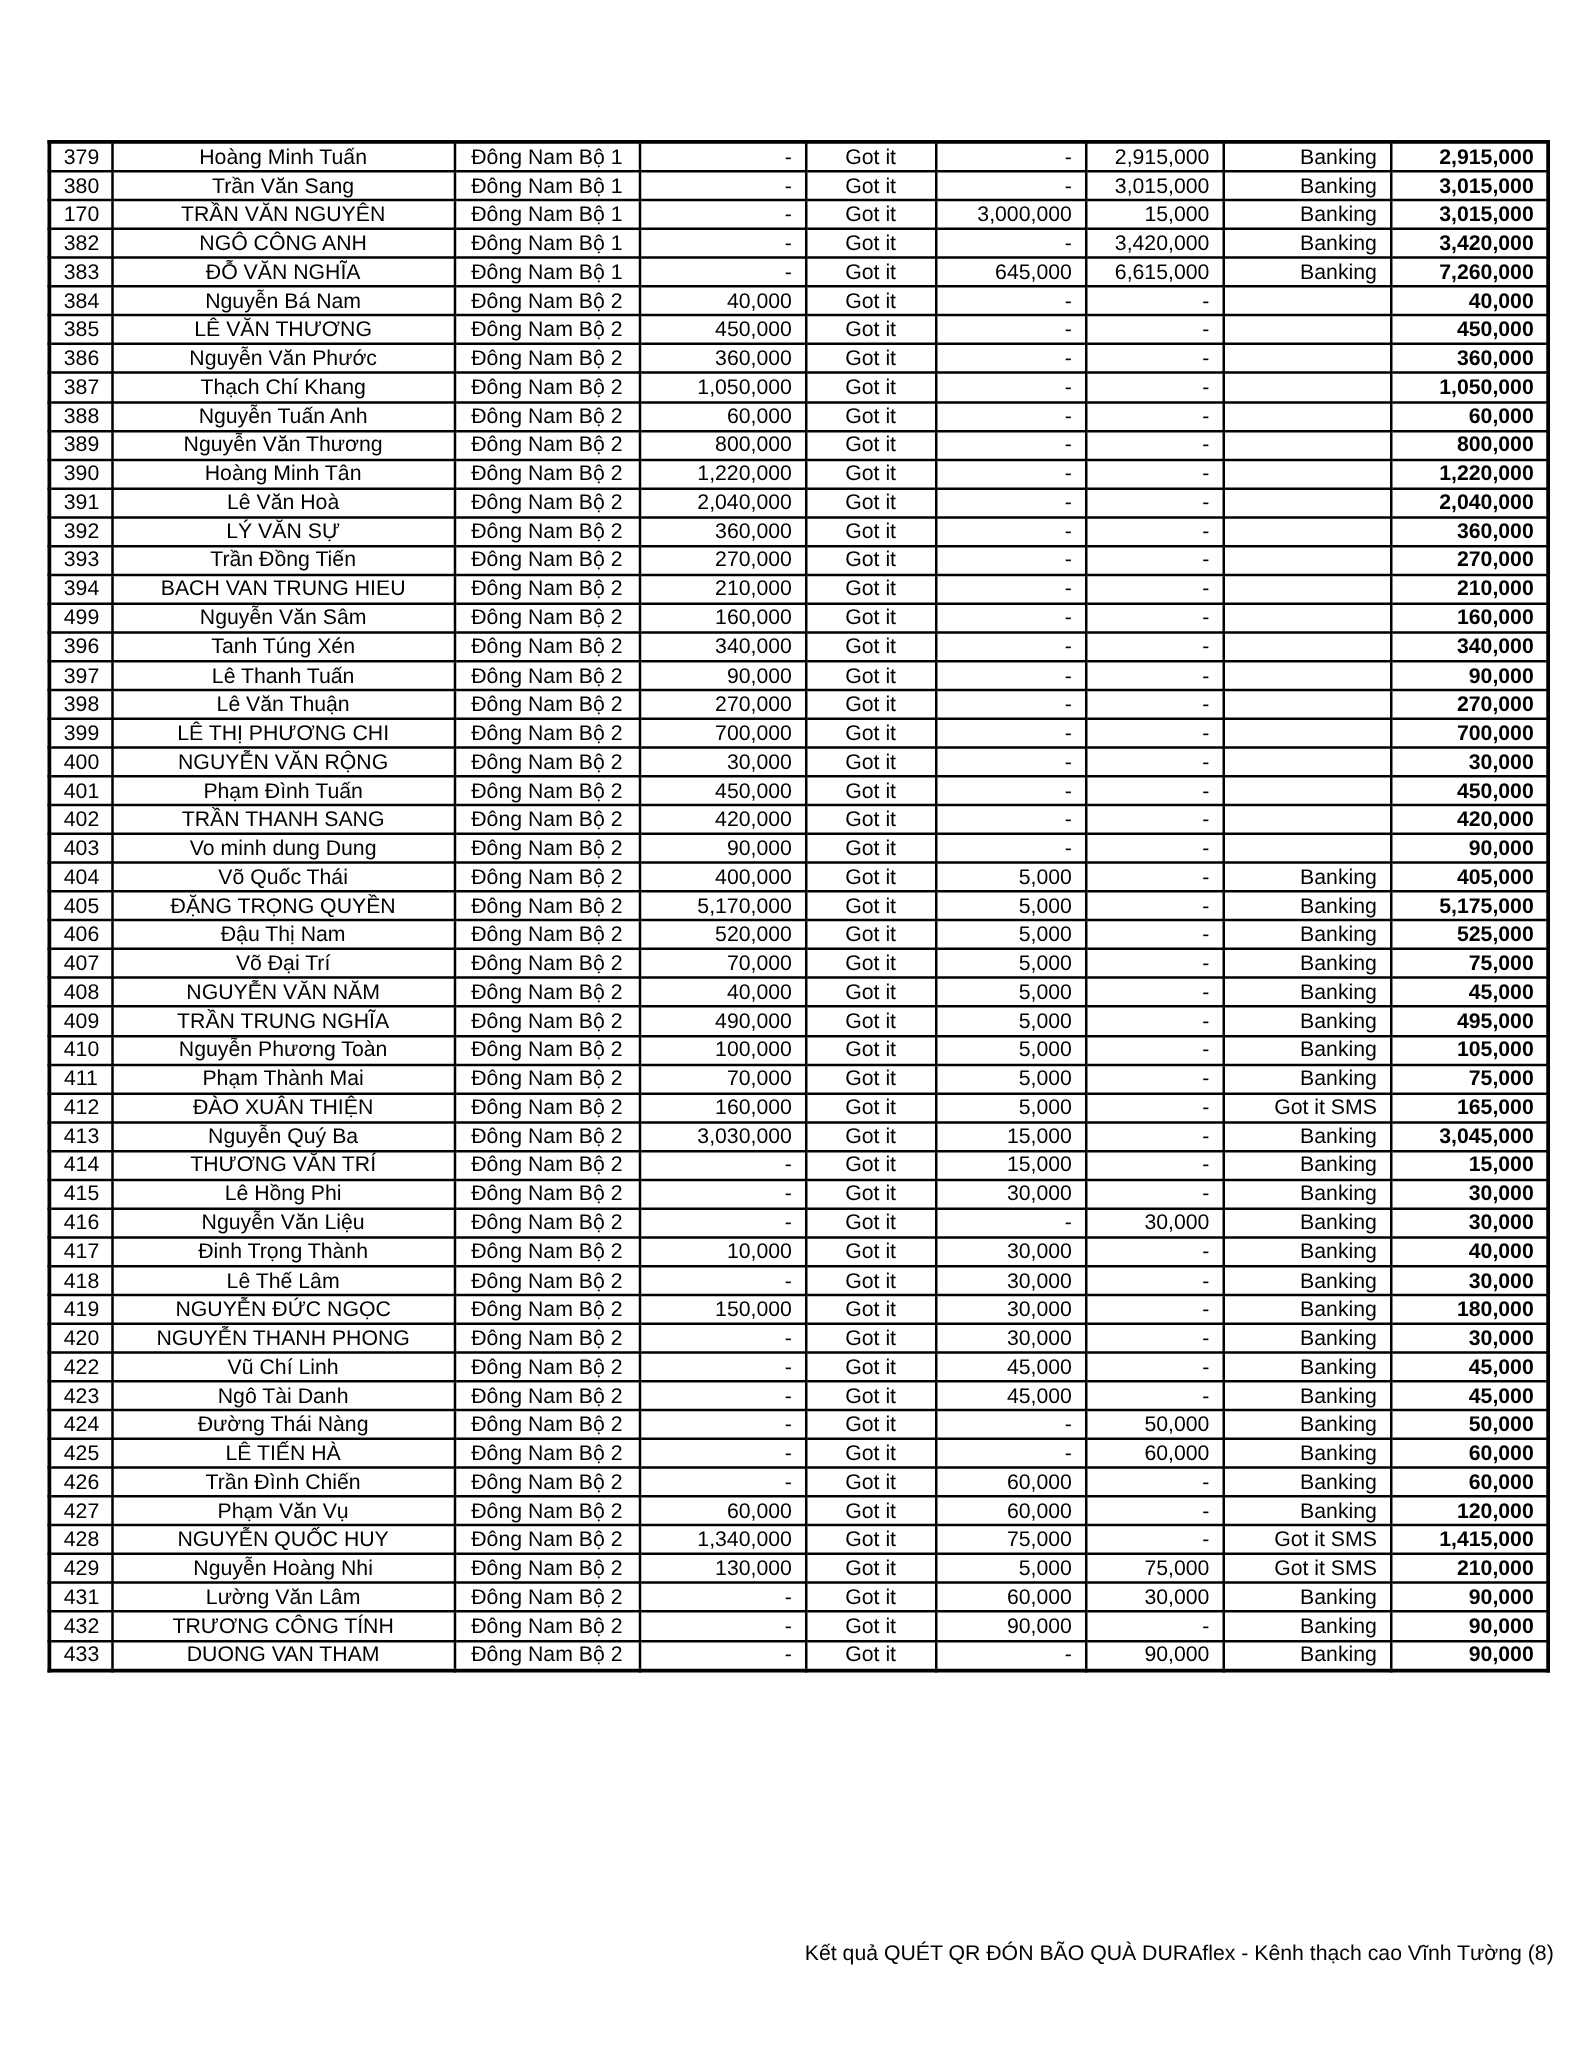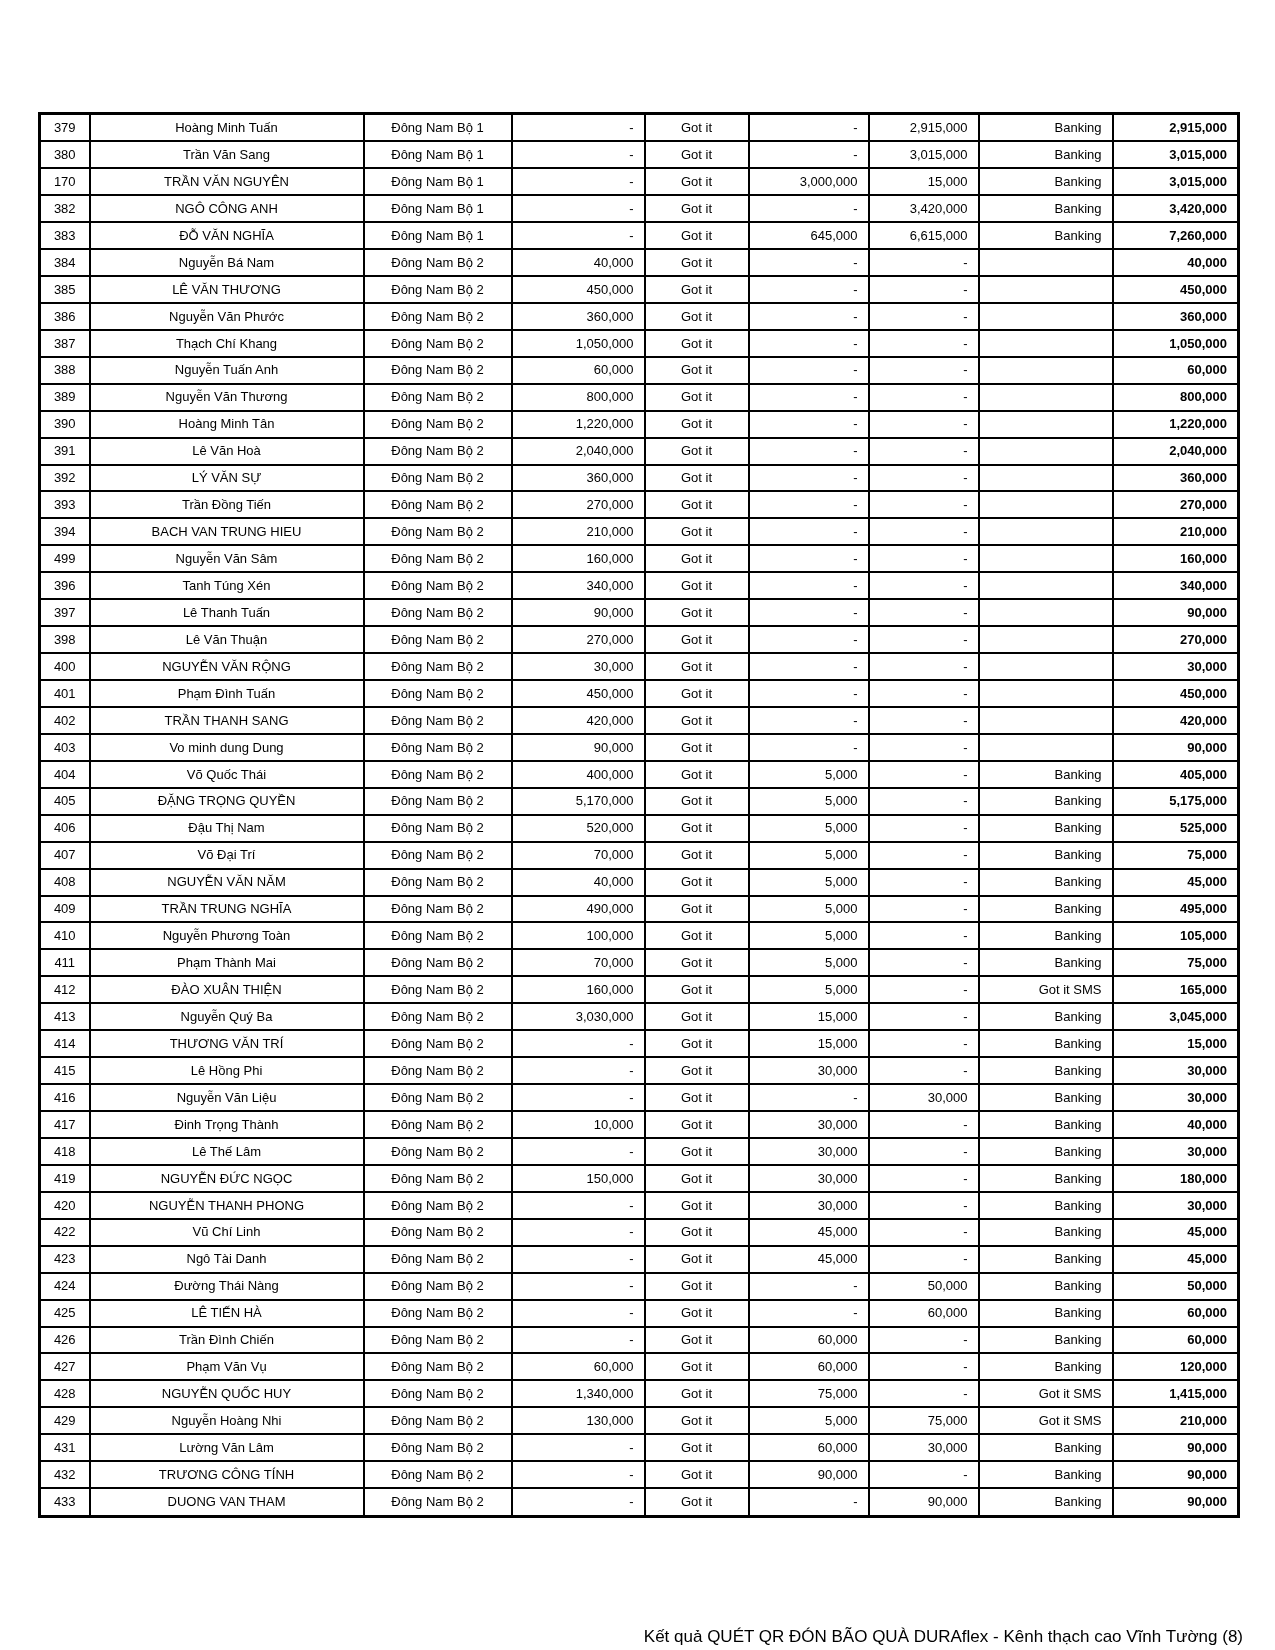"379" table.results { font-size: 13px -> 17px; height: 1406px -> 1226px }
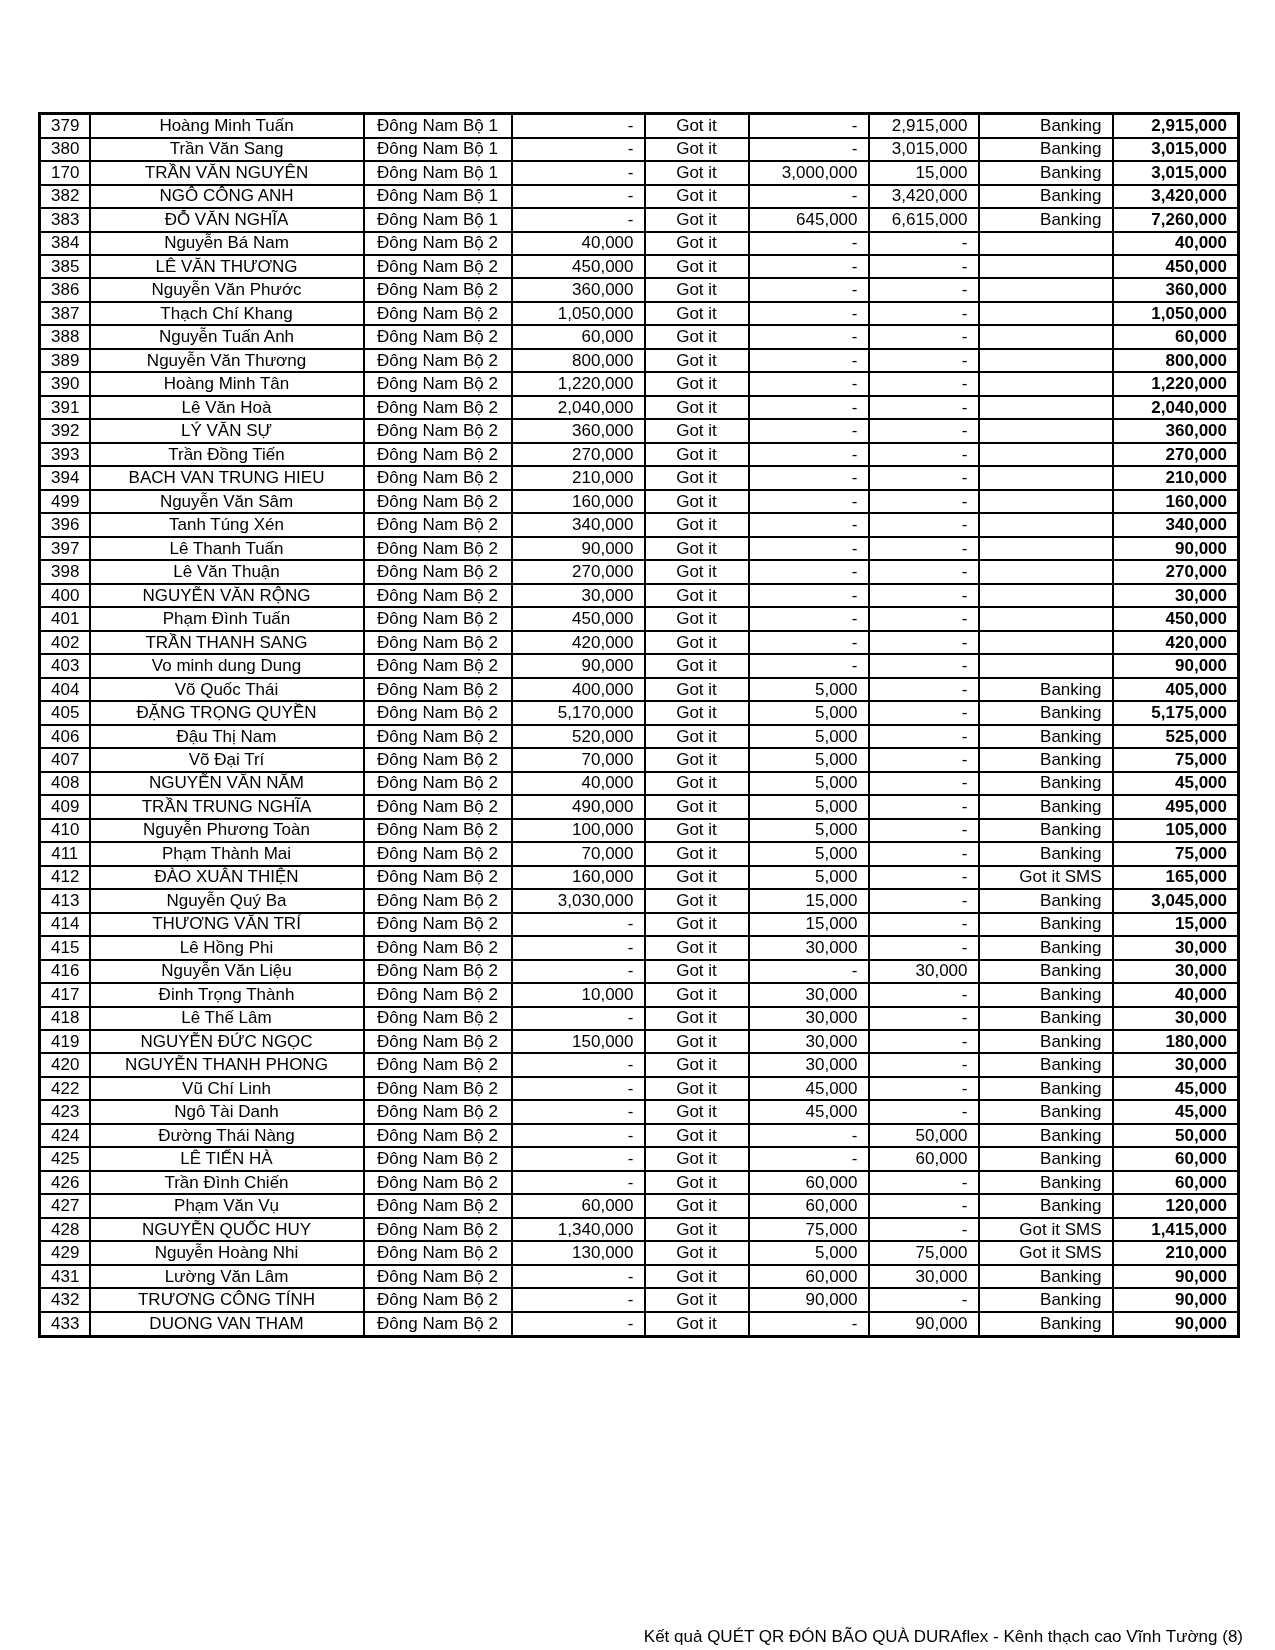"399" tr { html: none -> <tr> <td>399</td> <td>LÊ THỊ PHƯƠNG CHI</td> <td>Đông Nam Bộ 2</td> <td>700,000</td> <td>Got it</td> <td>-</td> <td>-</td> <td></td> <td>700,000</td> </tr> }
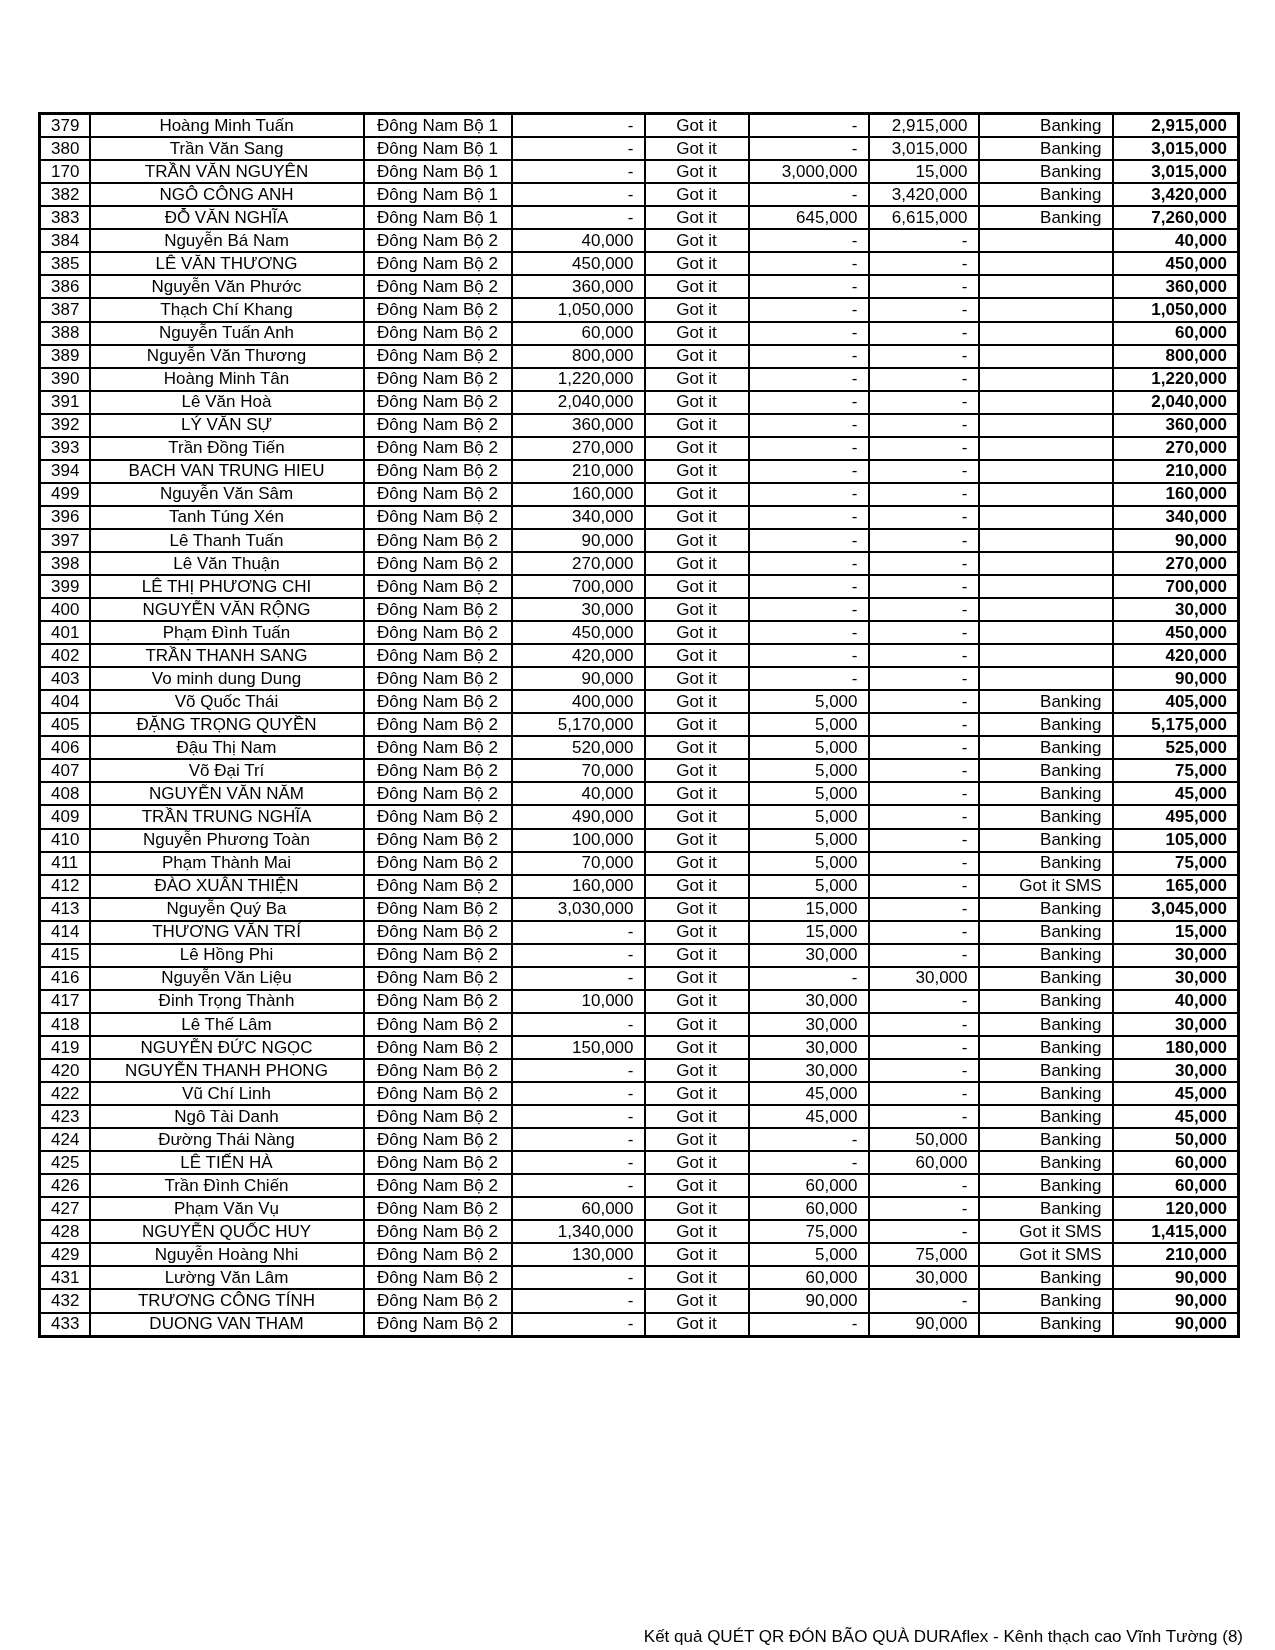"Kết quả QUÉT QR ĐÓN" .footer { top: 1624px -> 1550px }
